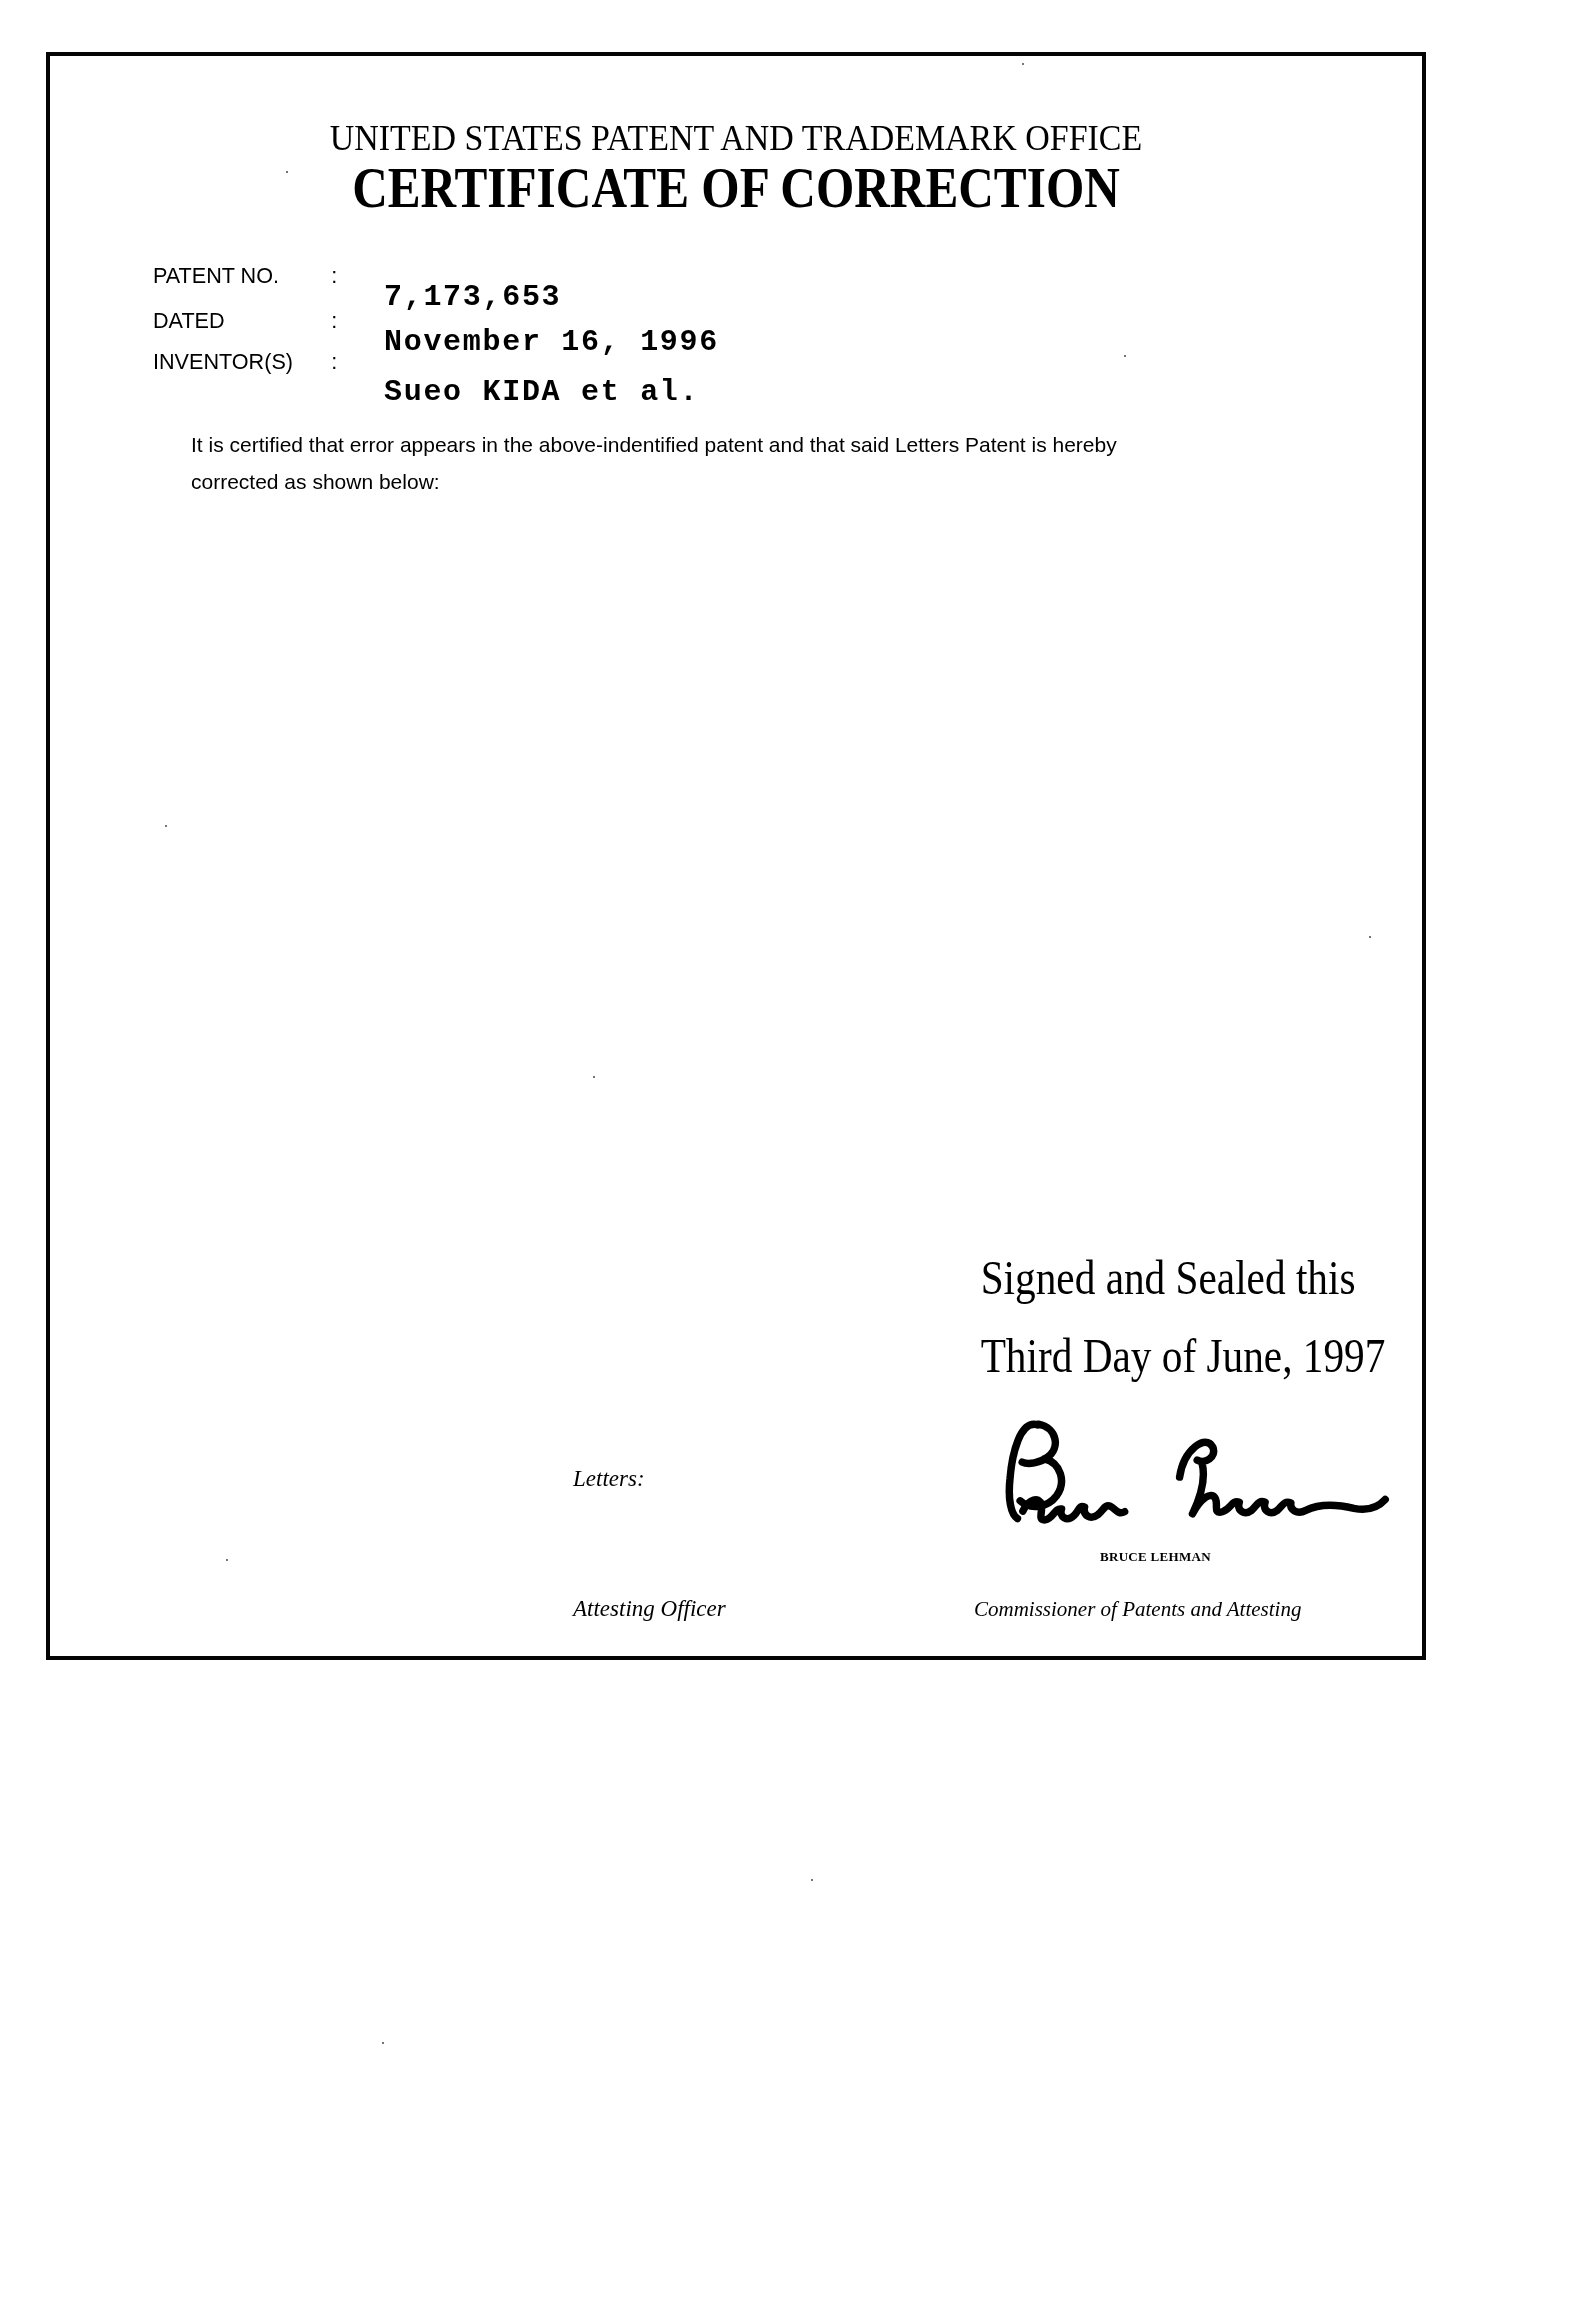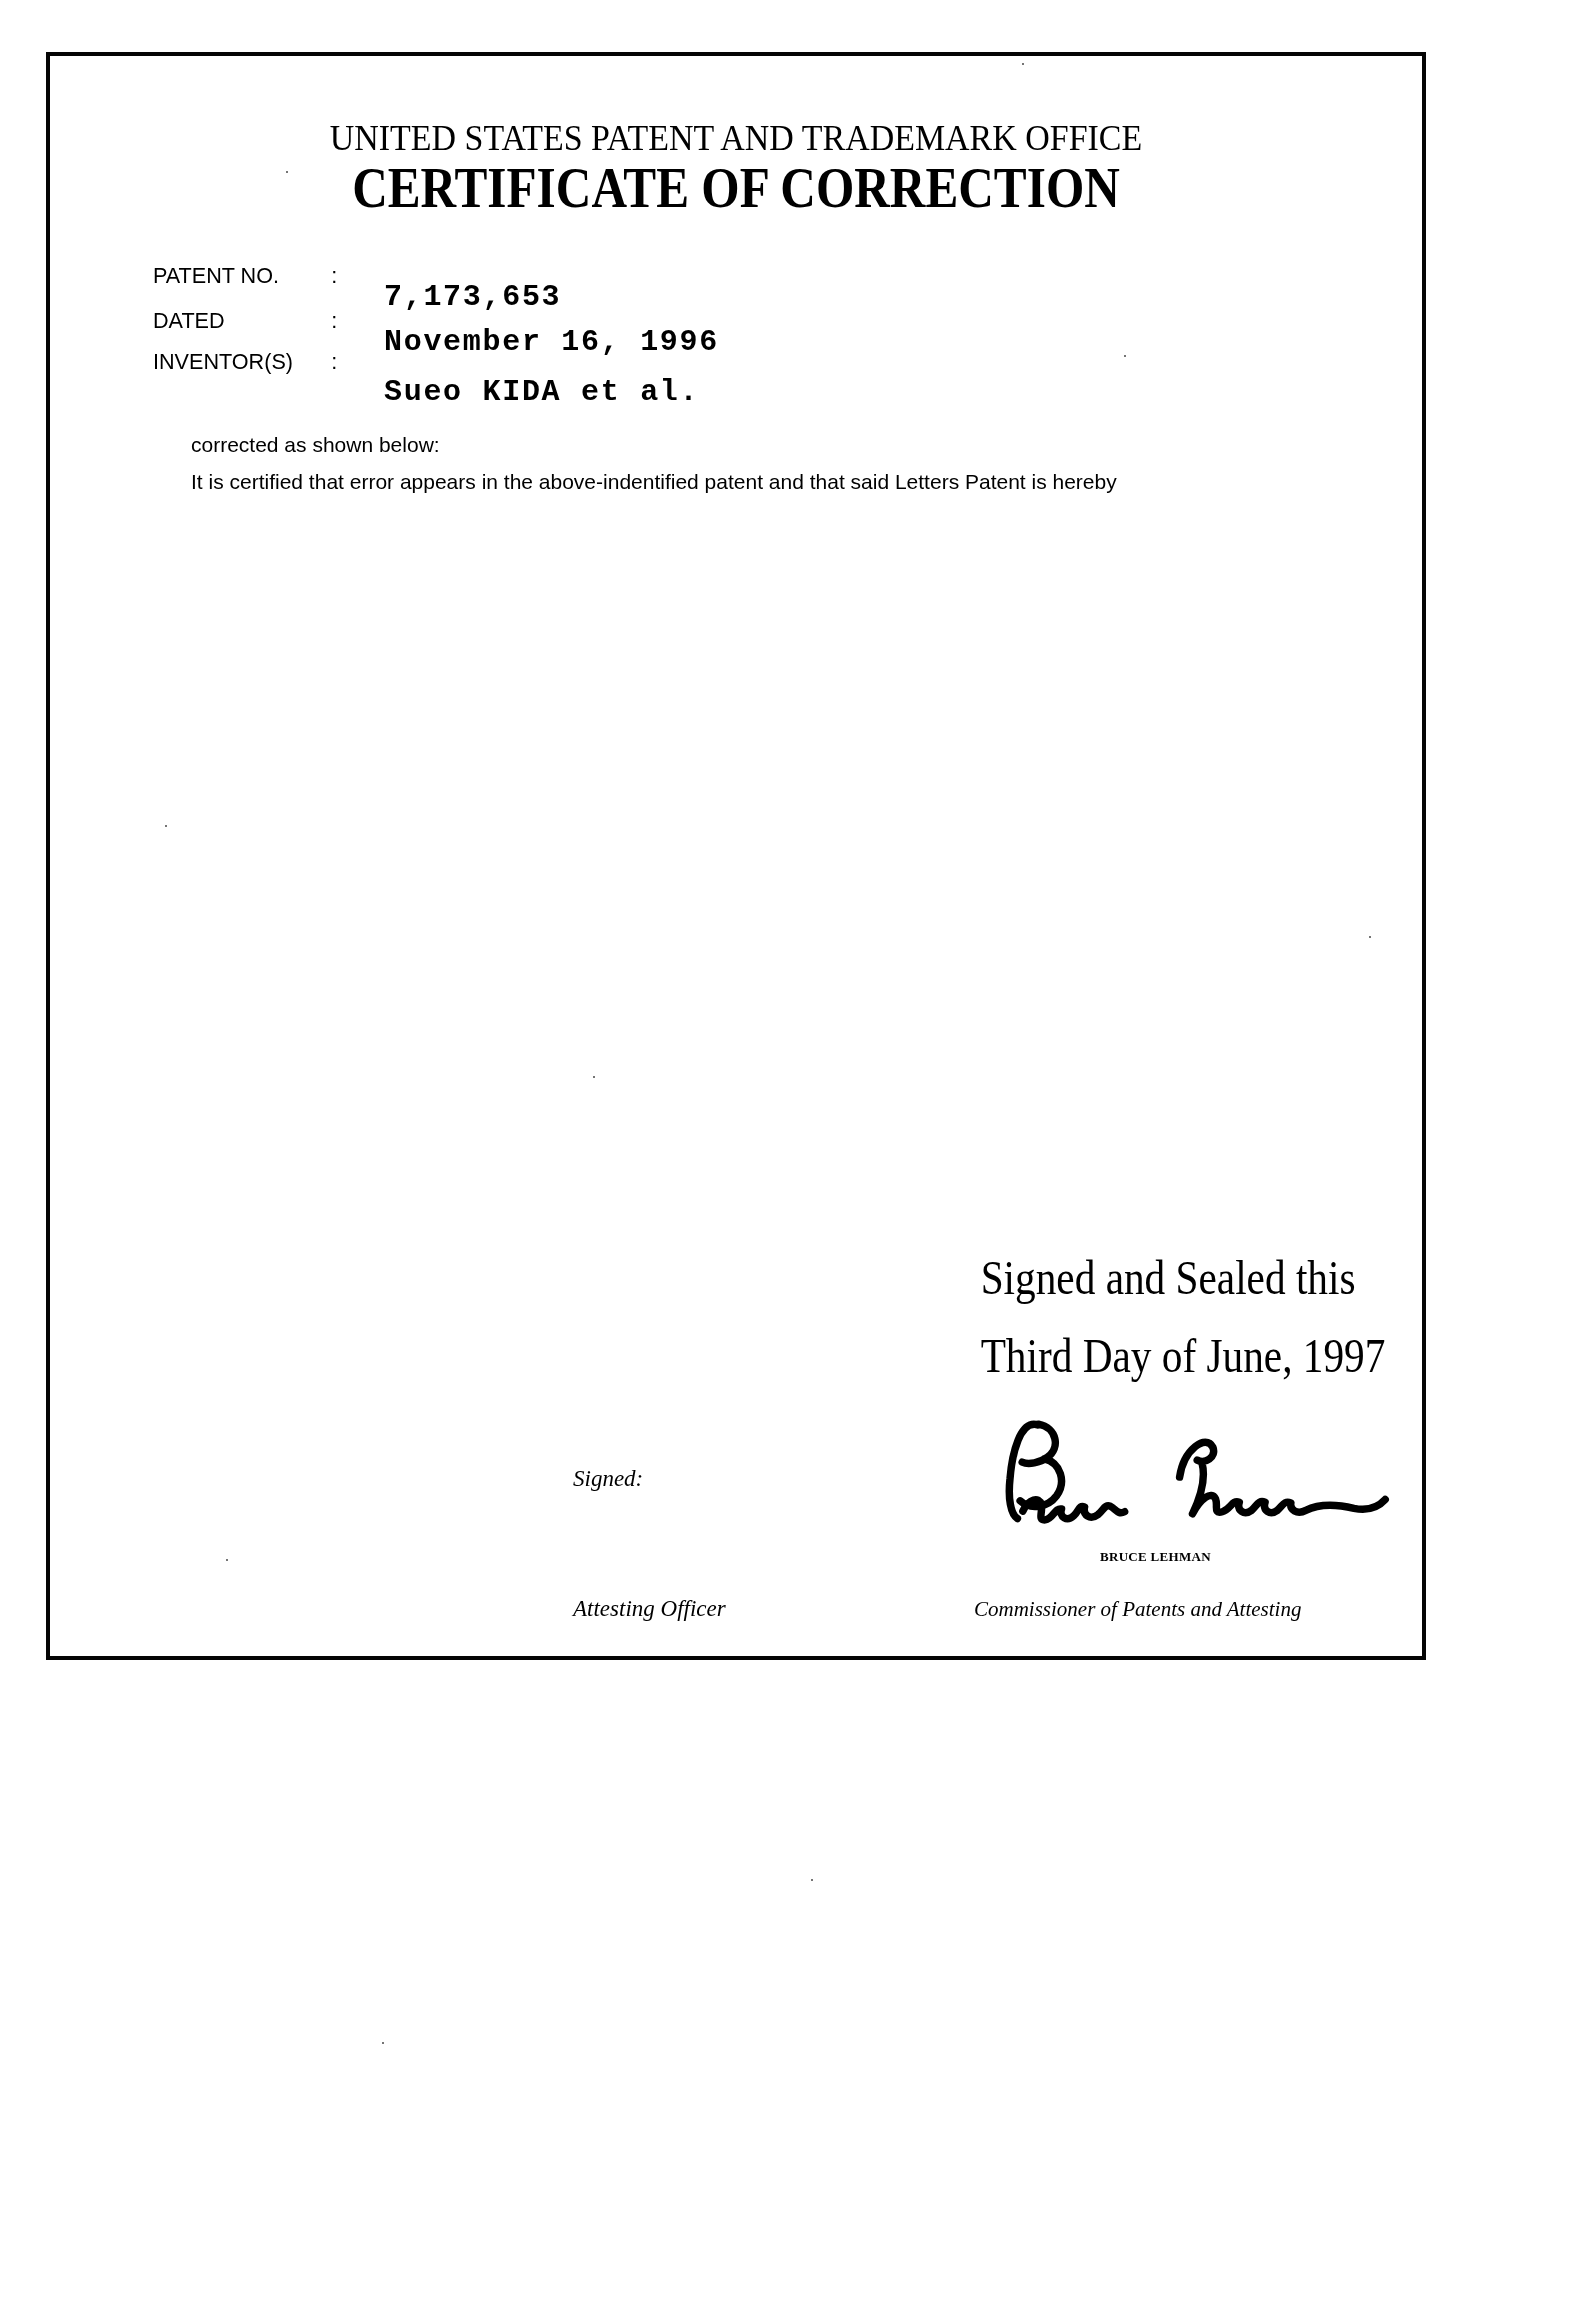"corrected as shown below:" div { order: before "It is certified that error" -> after "It is certified that error" }
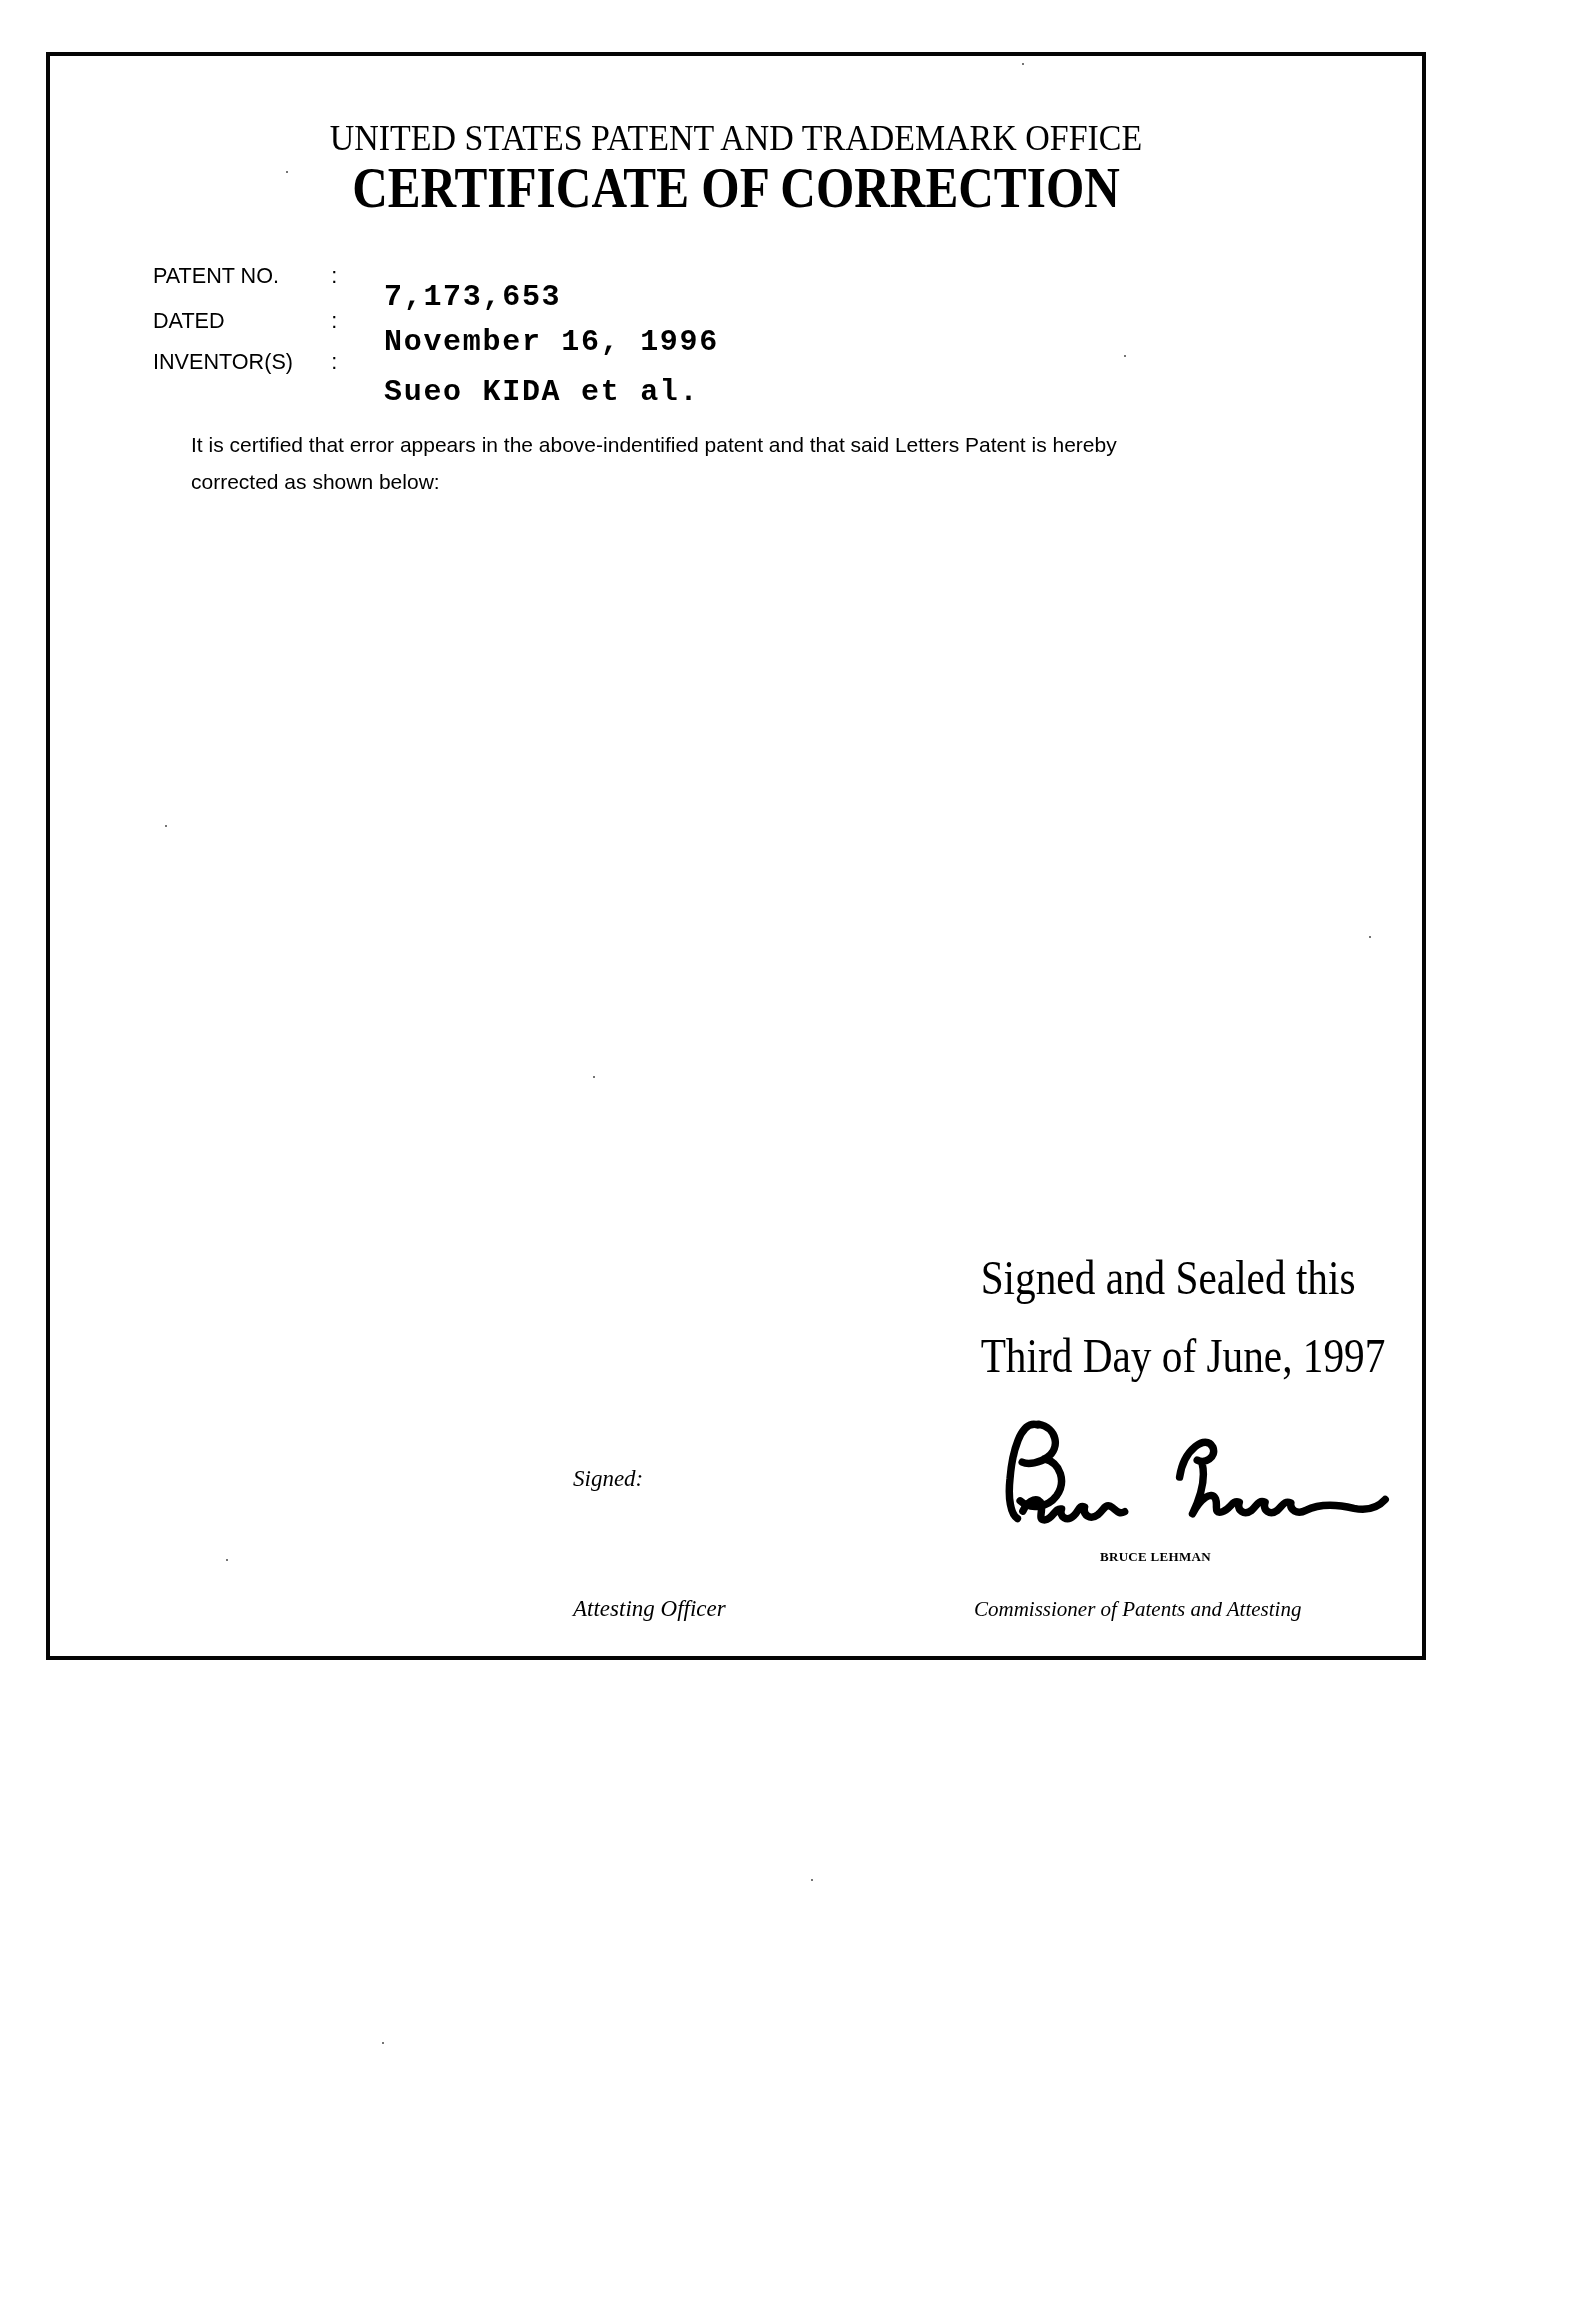"Signed:" div.abs { text: Signed -> Letters }
